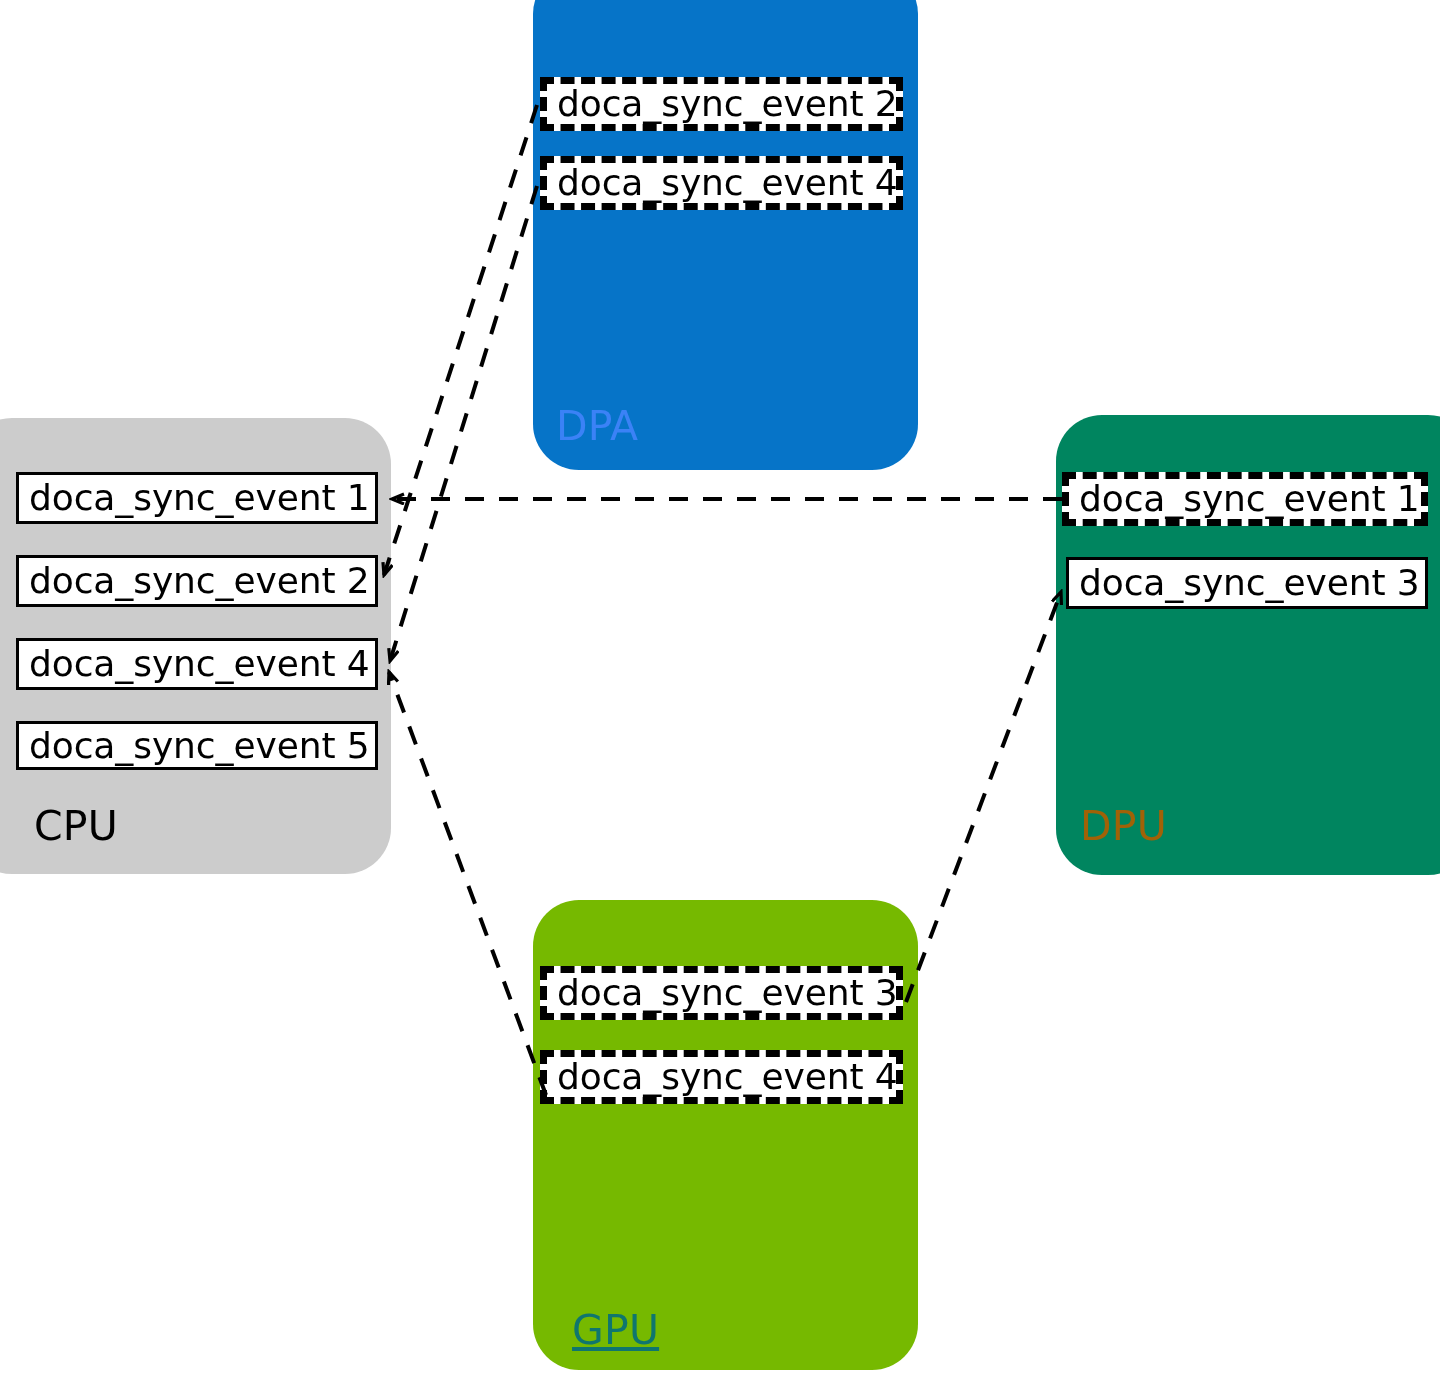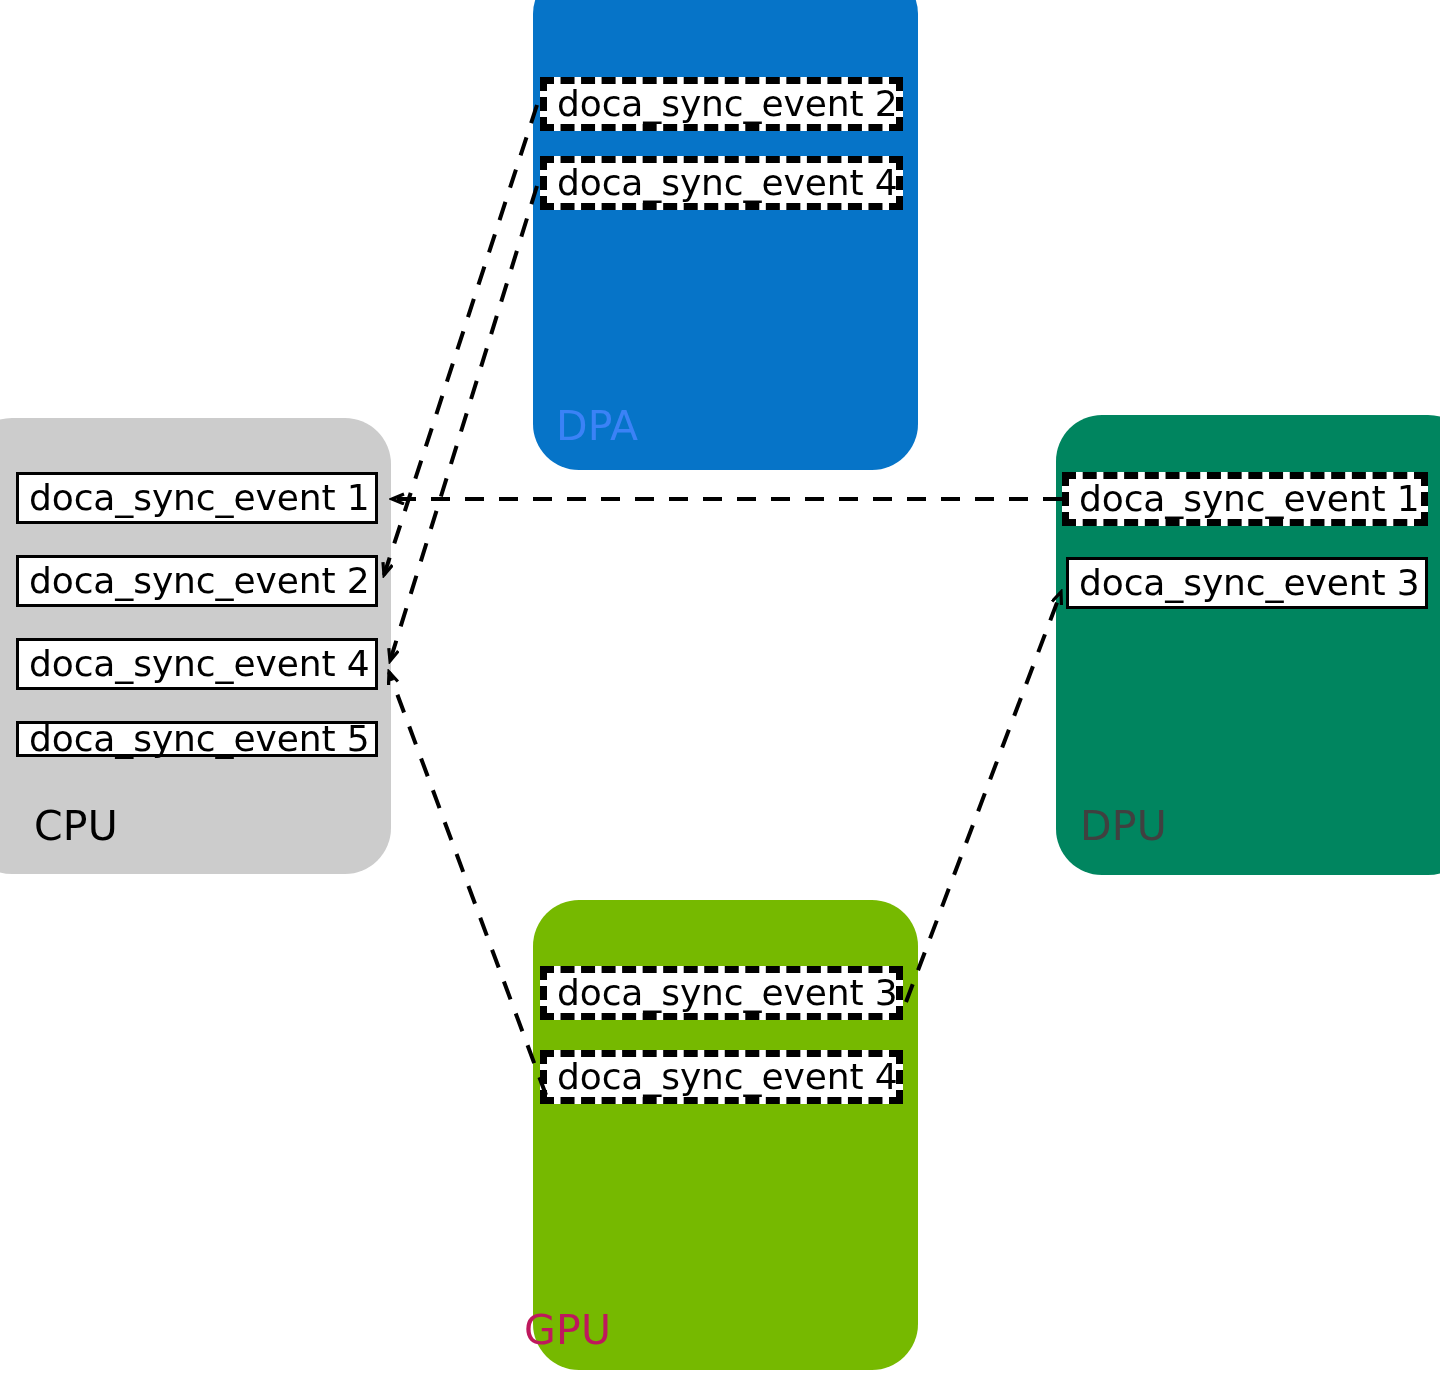"doca_sync_event 5" #cpu-ev-5 { height: 36px -> 49px }
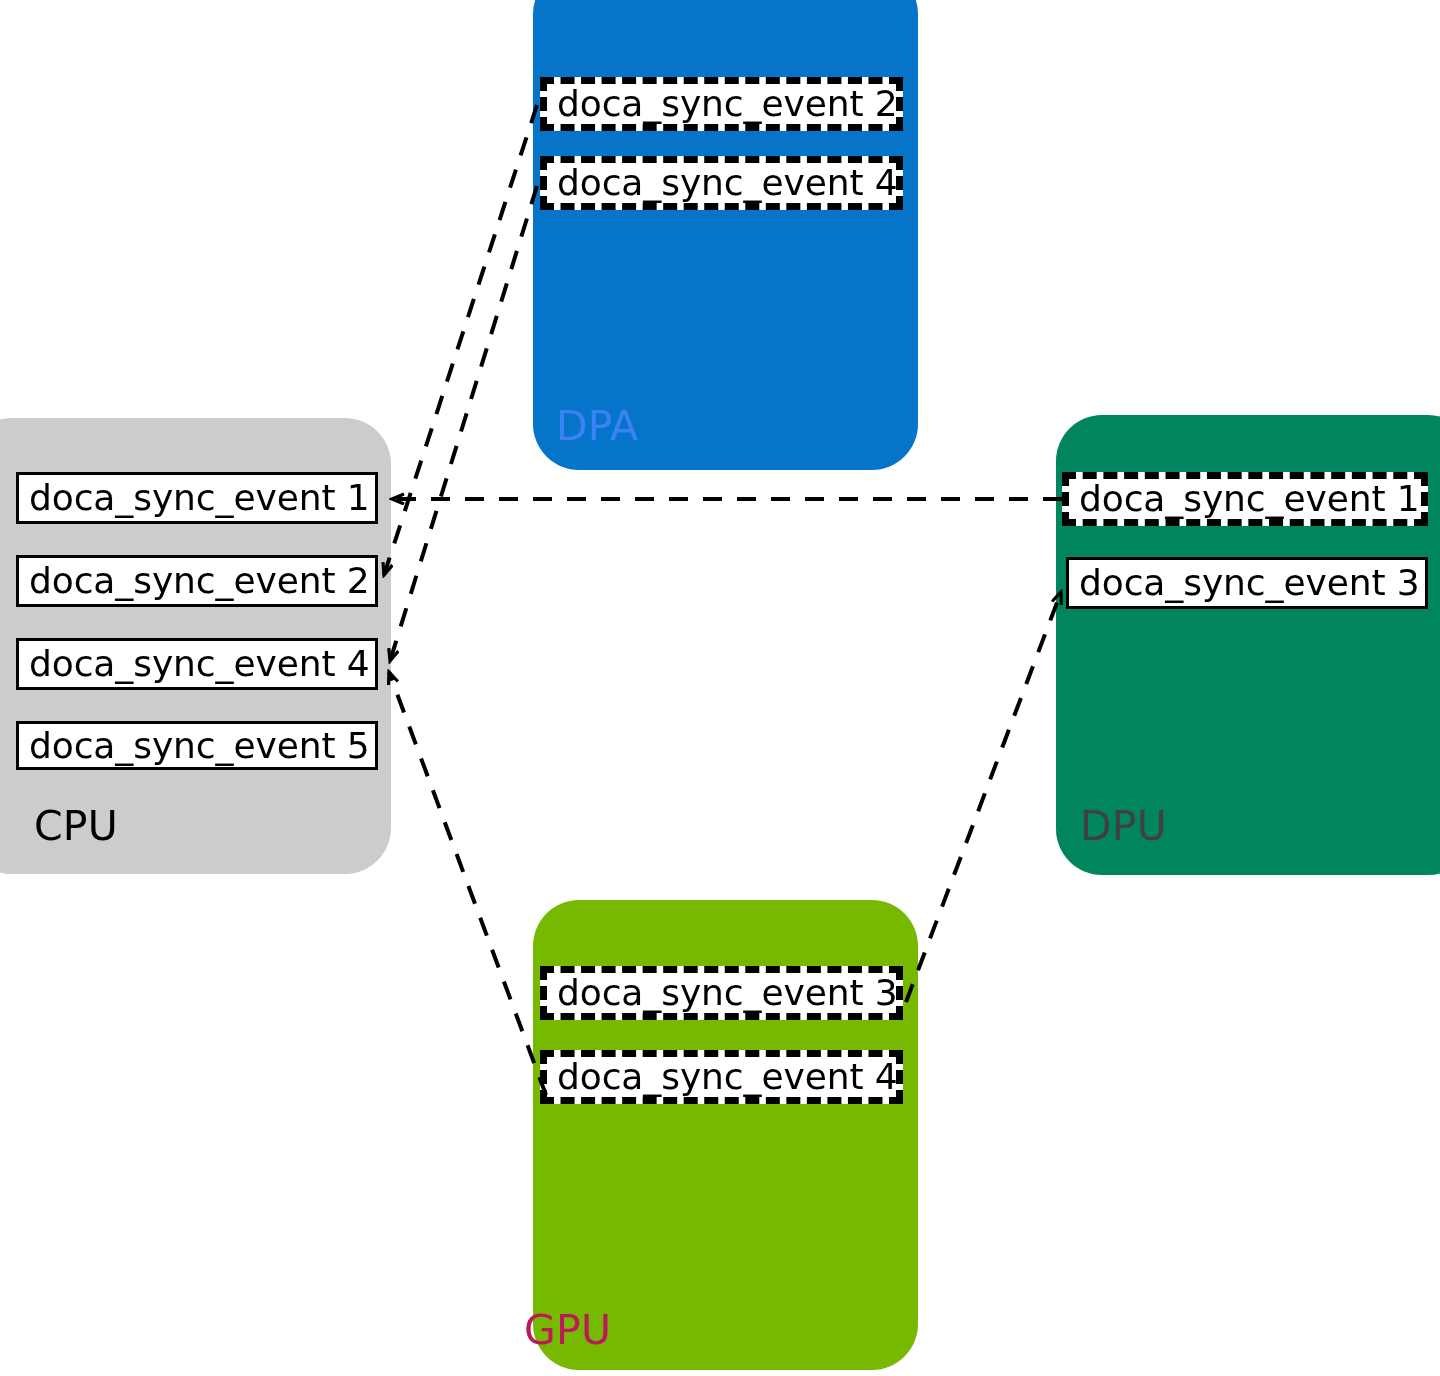"DPU" #dpu-label { color: #404040 -> #a16207 }
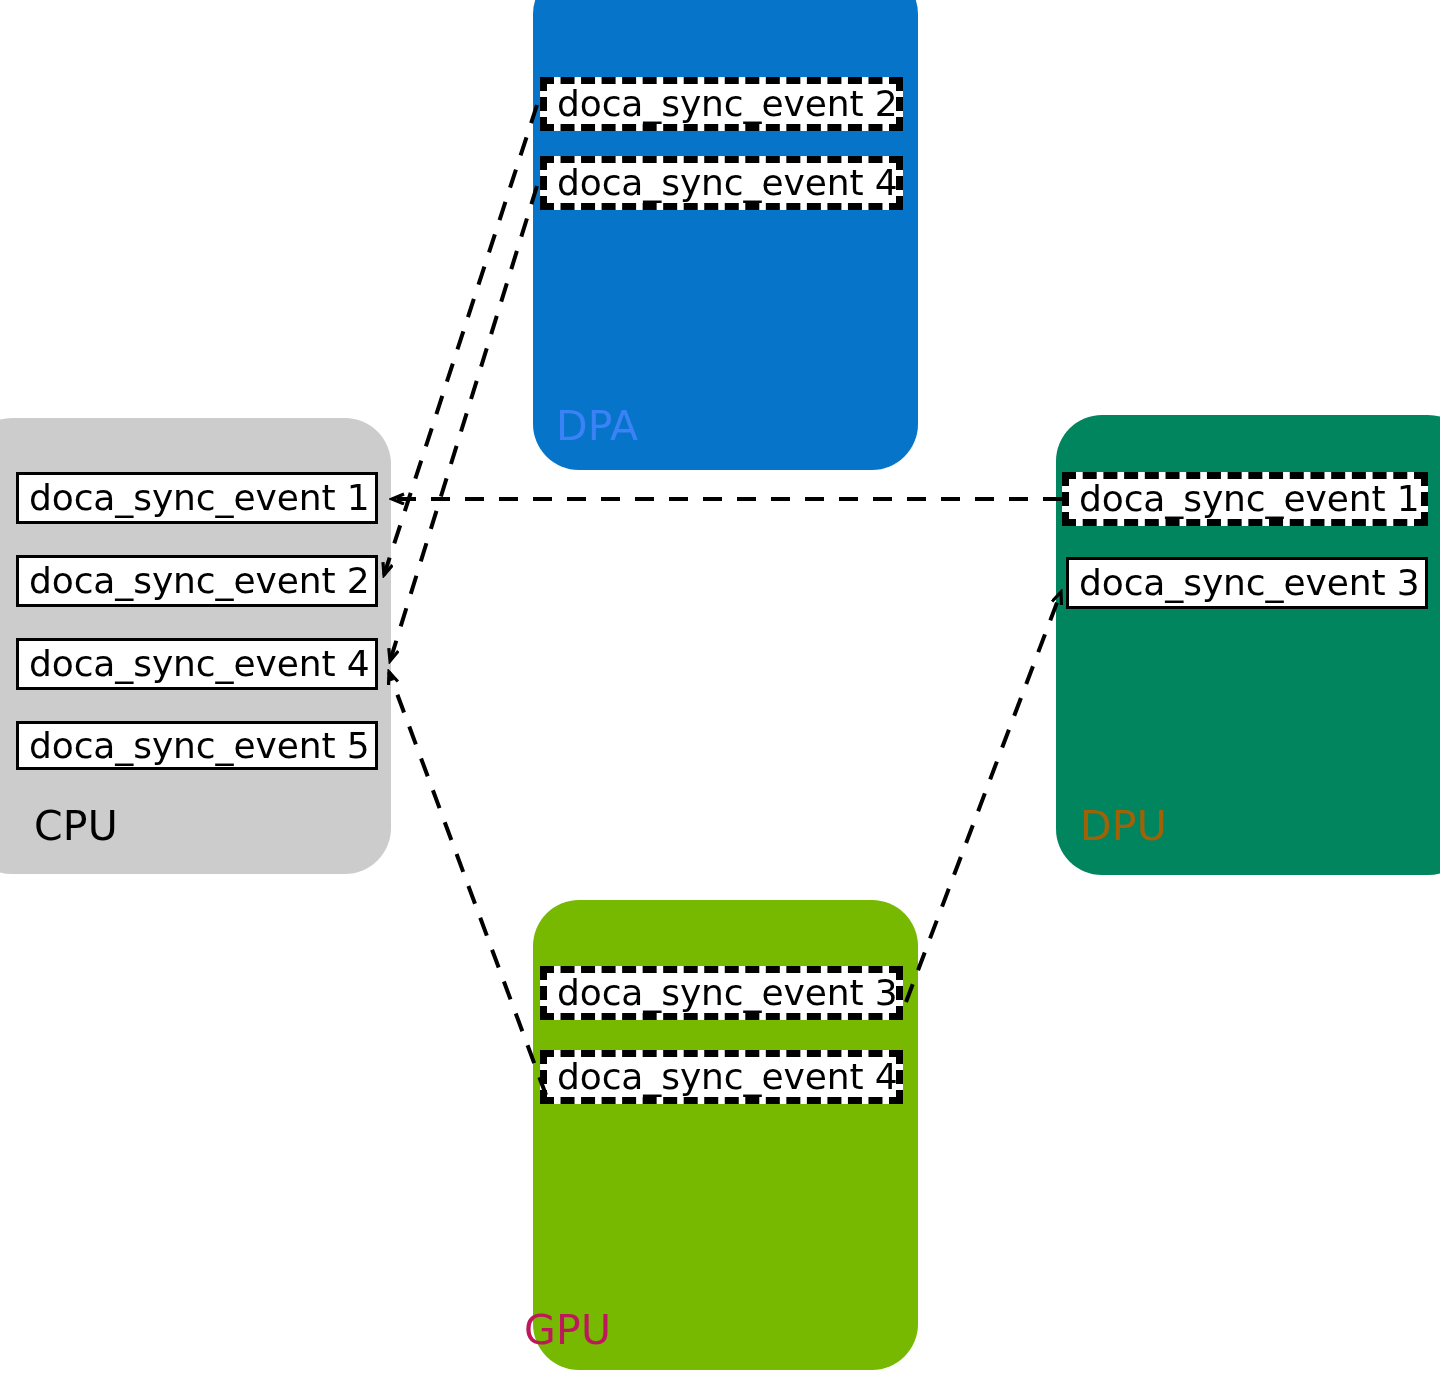"GPU" #gpu-label { color: #be185d -> #0f766e; left: 524px -> 572px; text-decoration: none -> underline }
